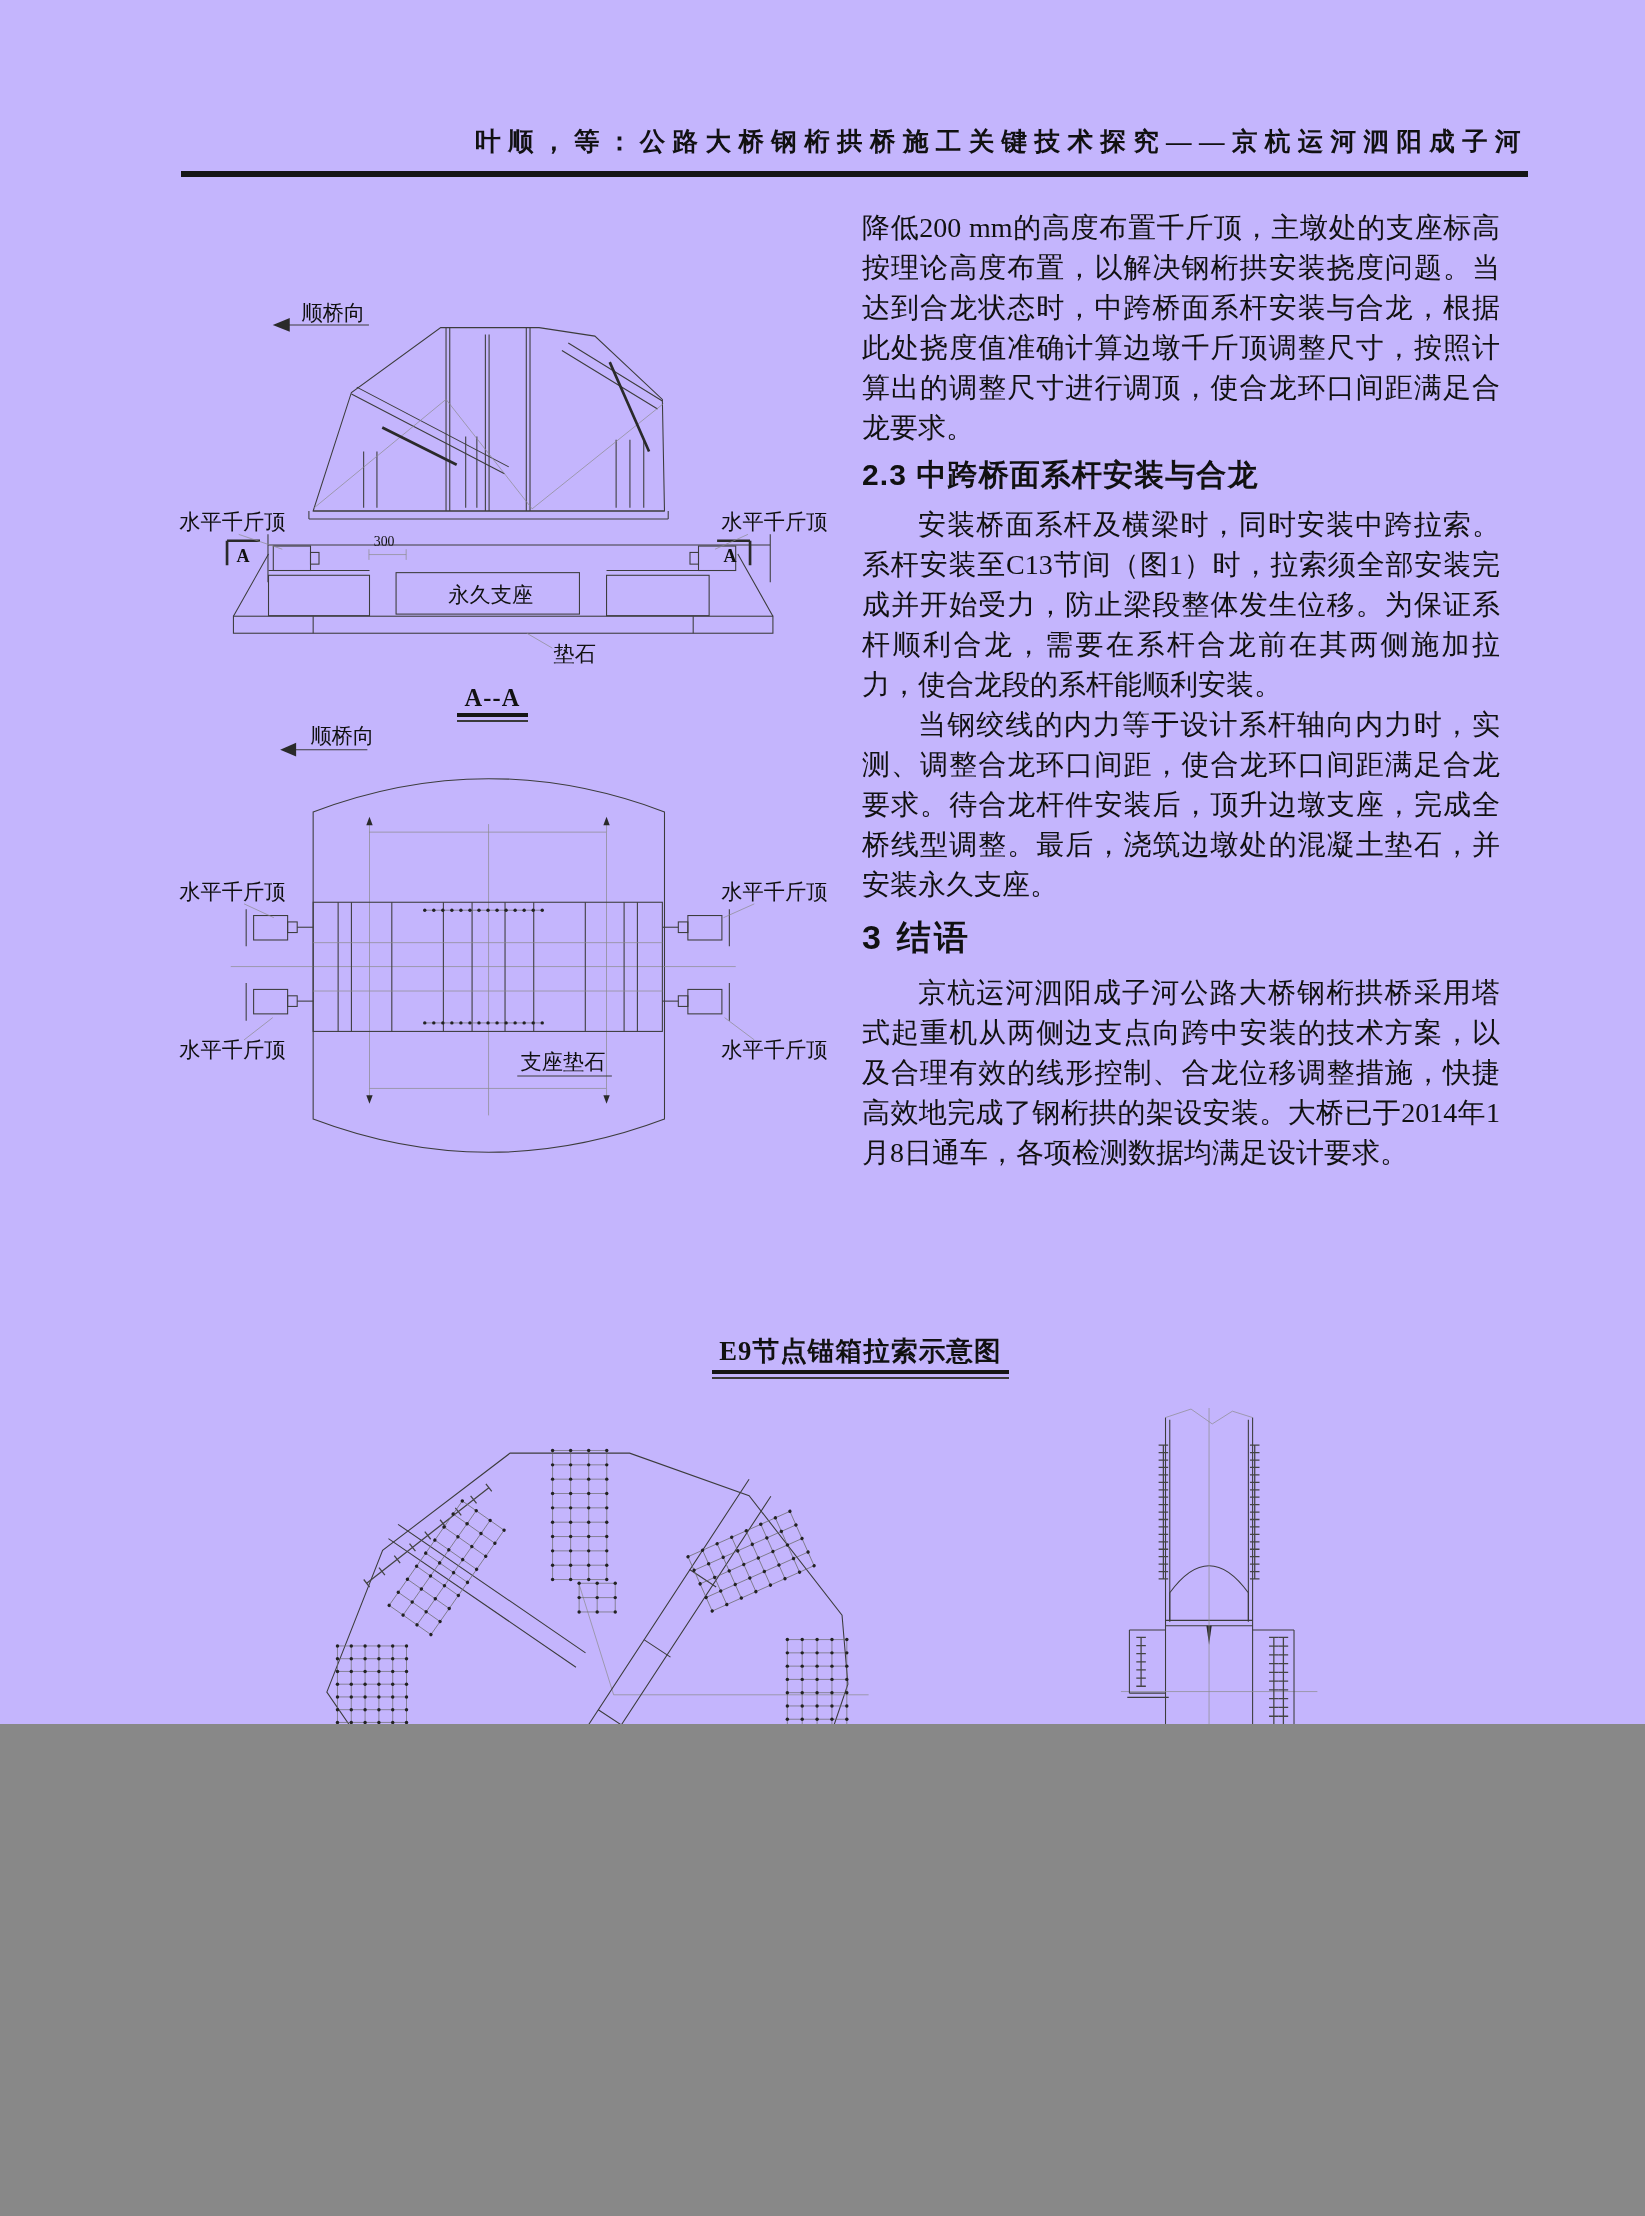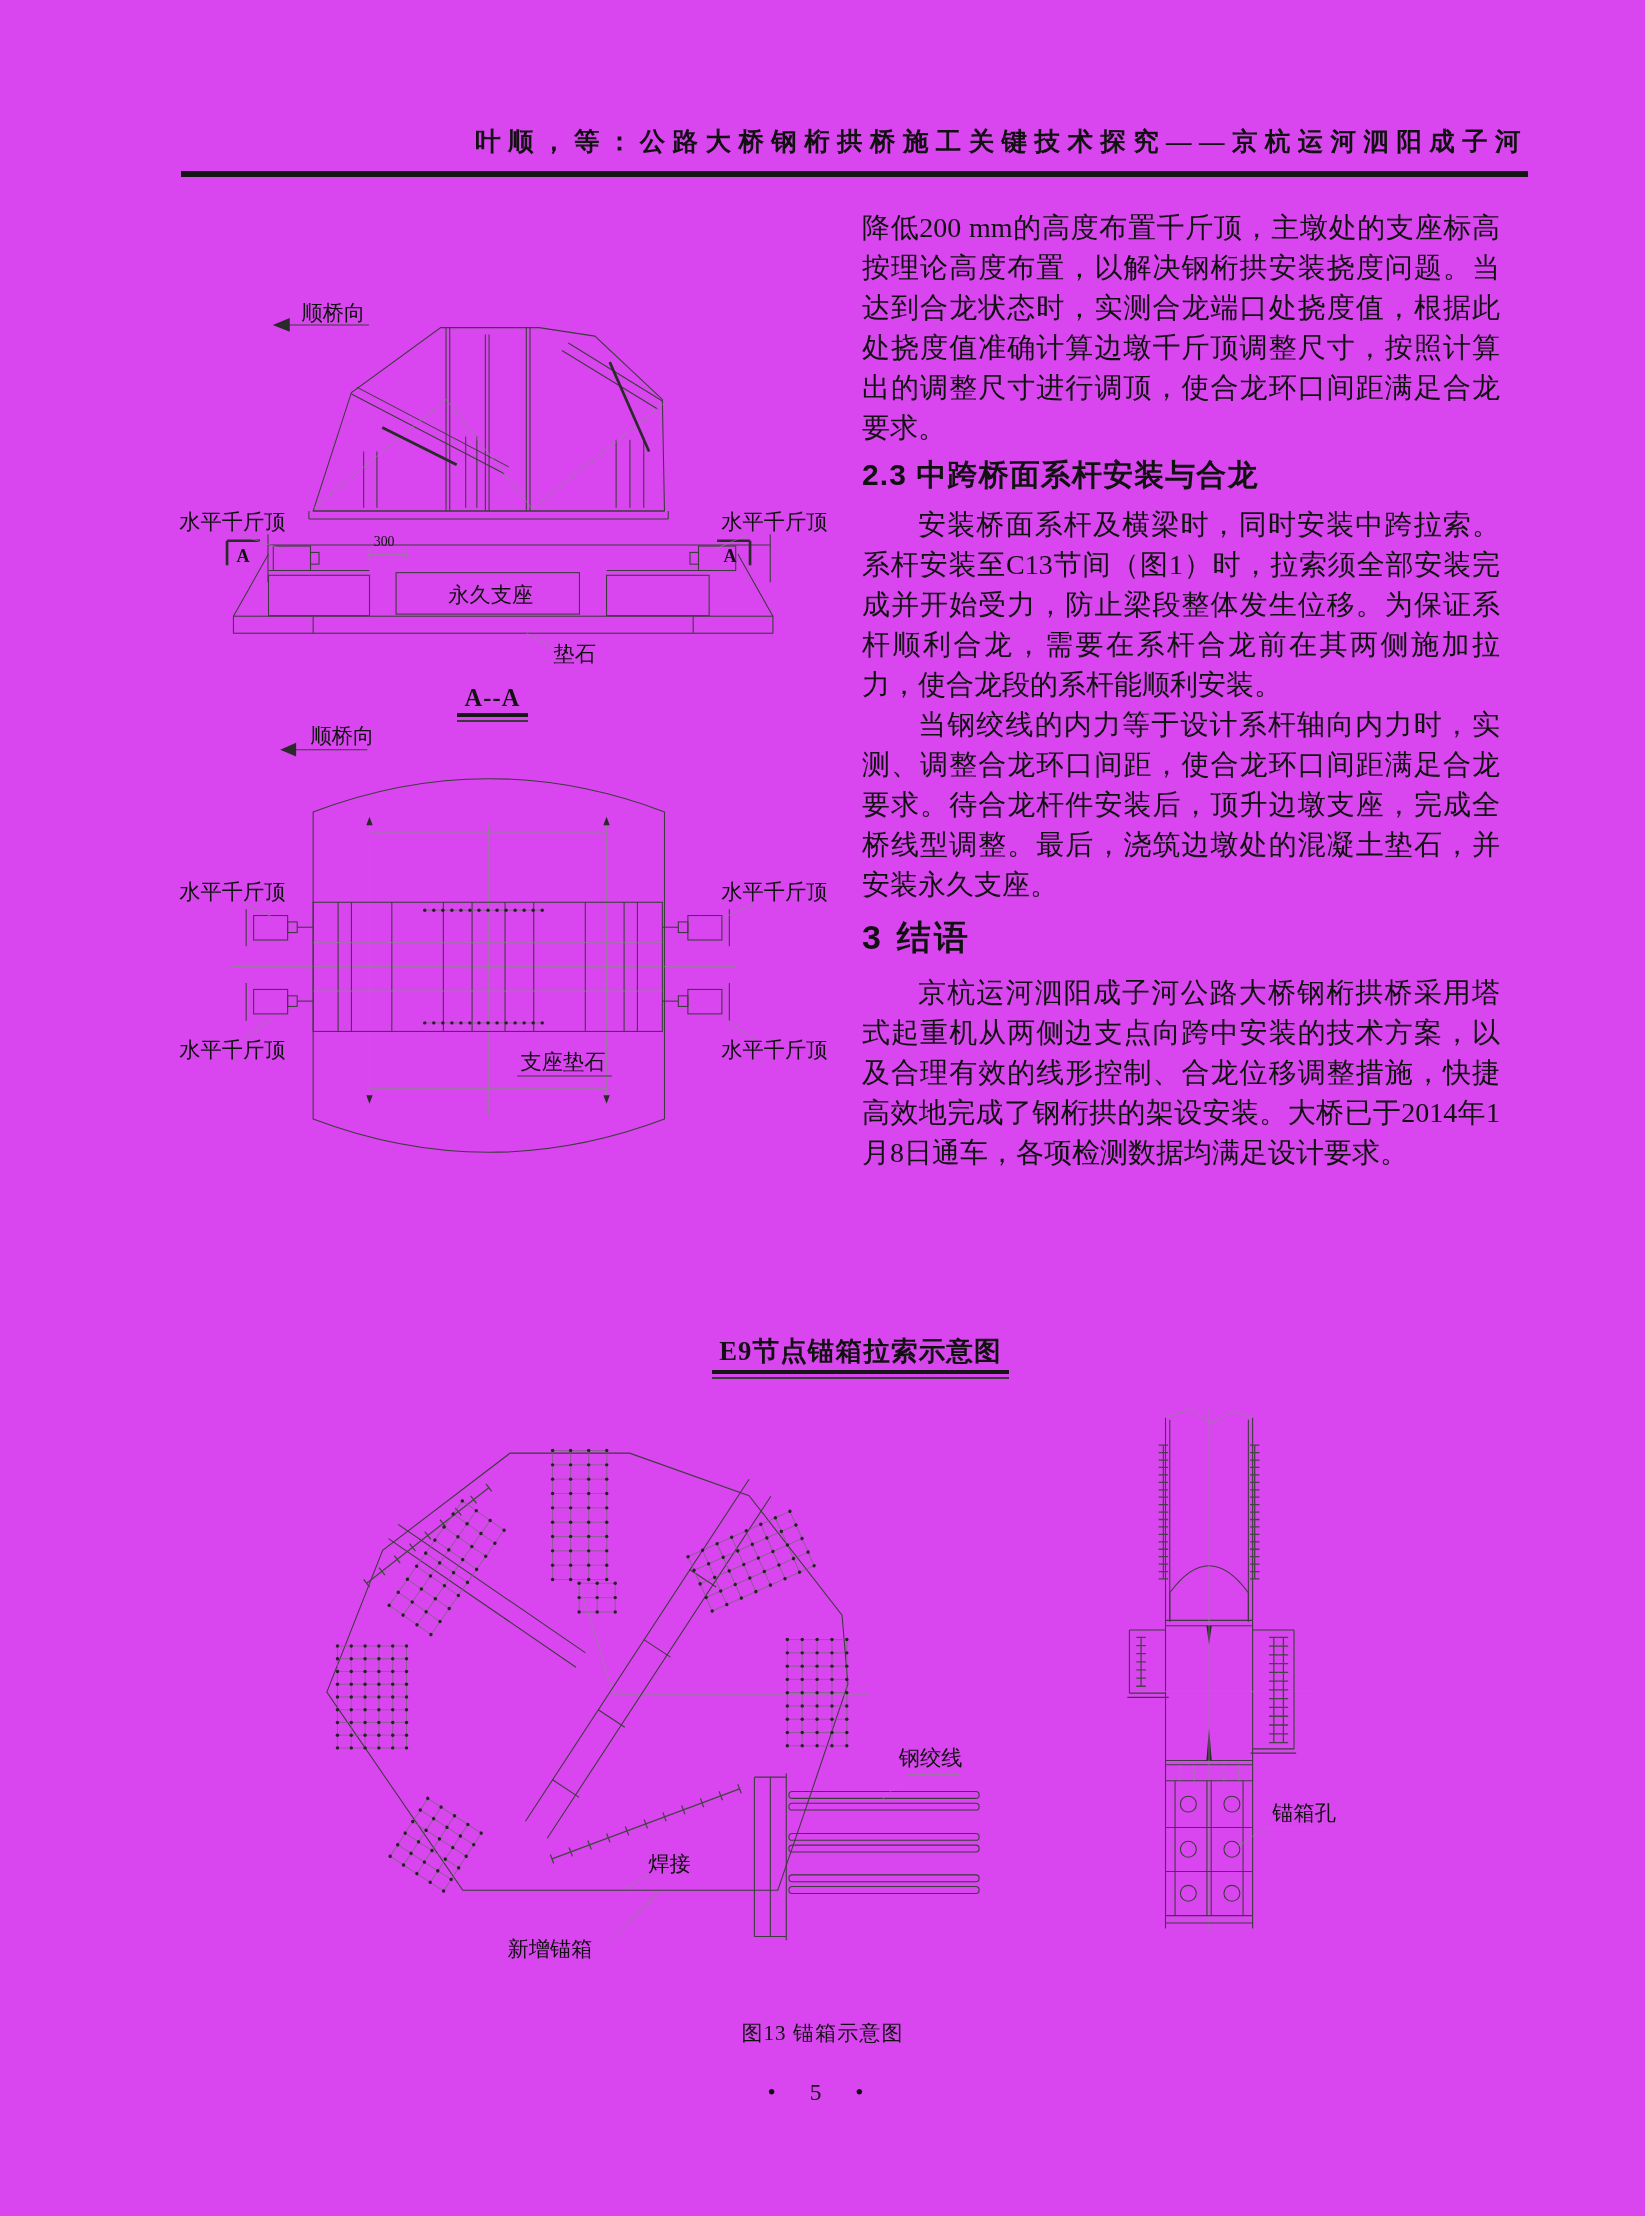"叶顺，等：公路大桥钢桁拱桥施工关键技术探究——京杭运河泗阳成子河" .page { background: #d946ef -> #c4b5fd; height: 2216px -> 1724px }
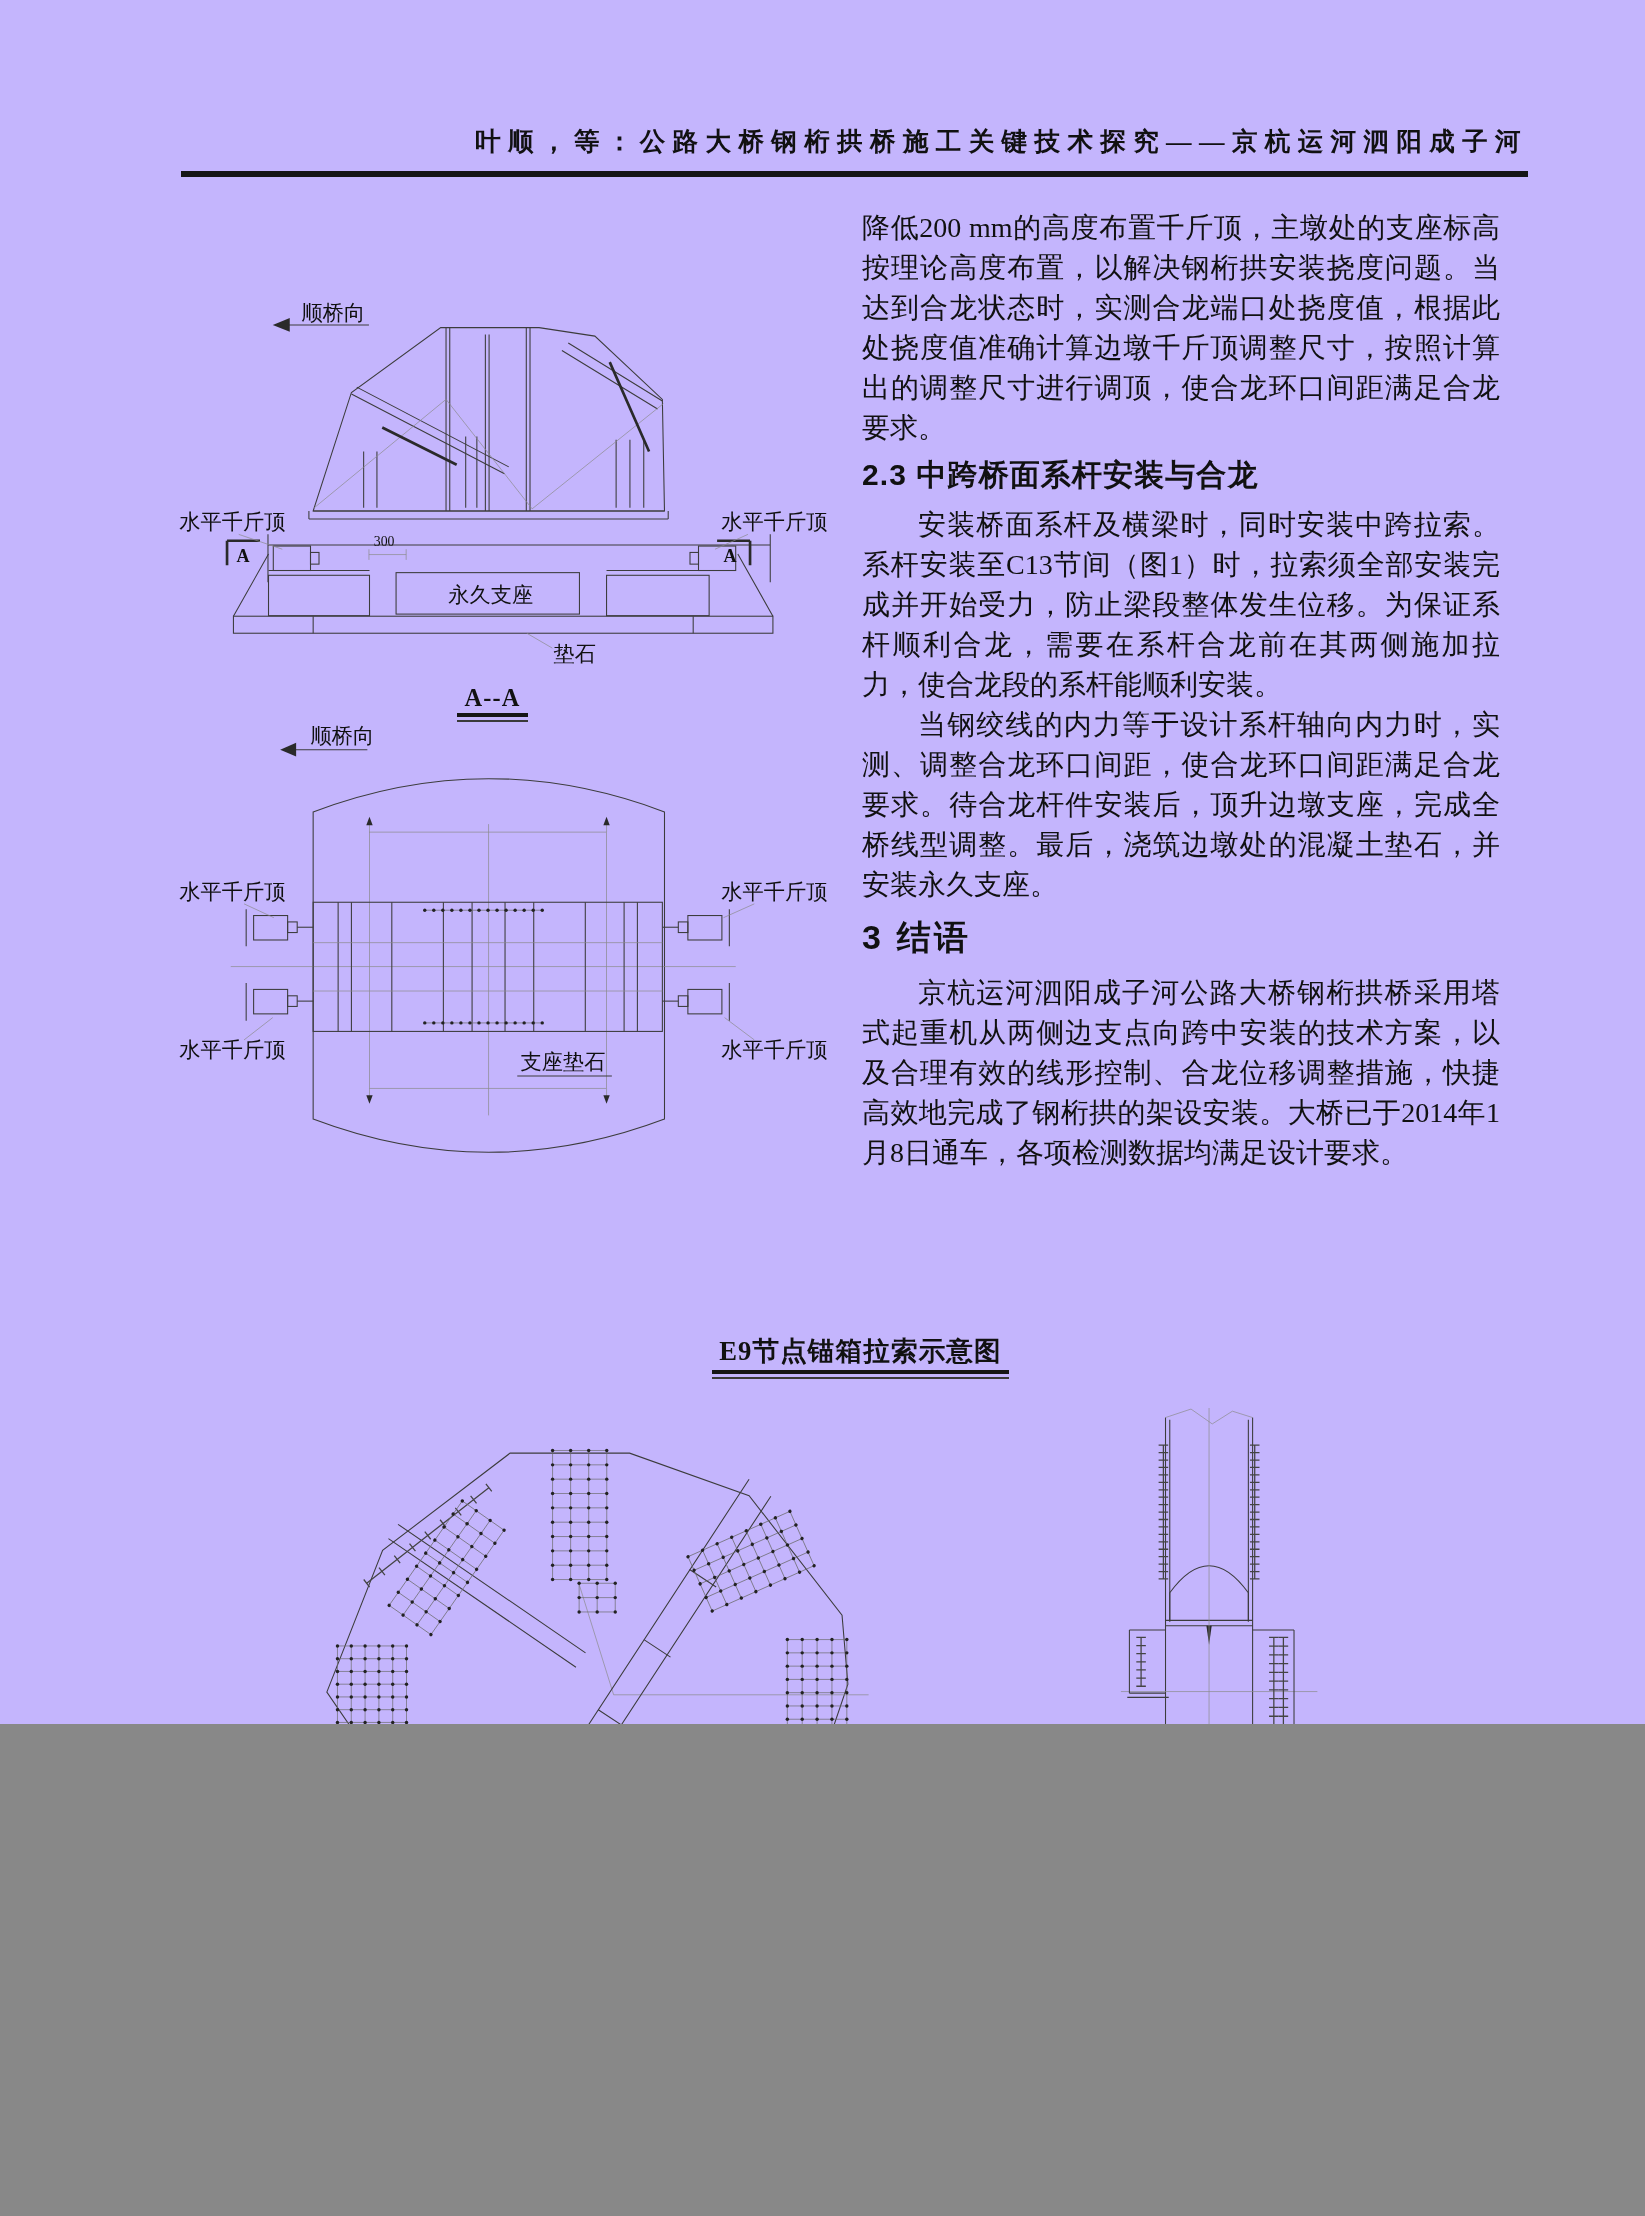"降低200" p.body { text: 实测合龙端口处挠度值 -> 中跨桥面系杆安装与合龙 }
